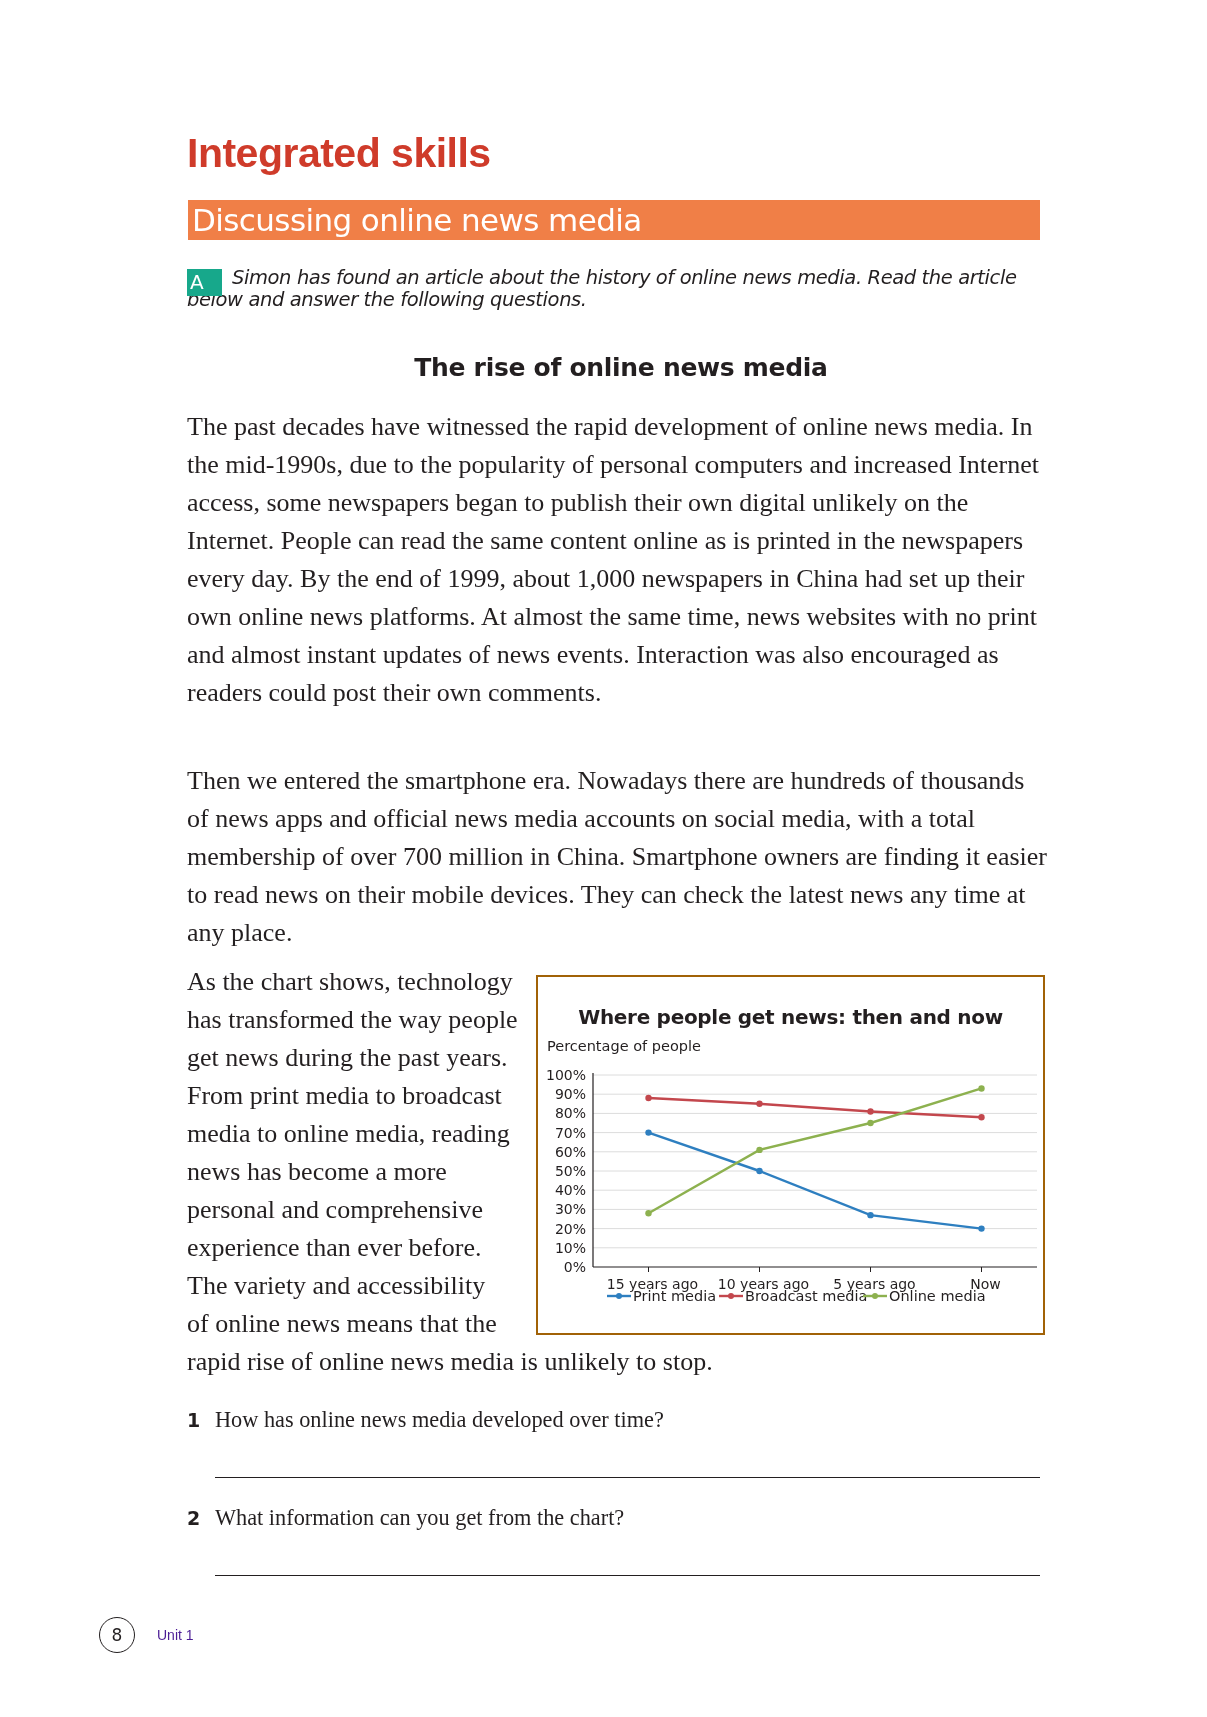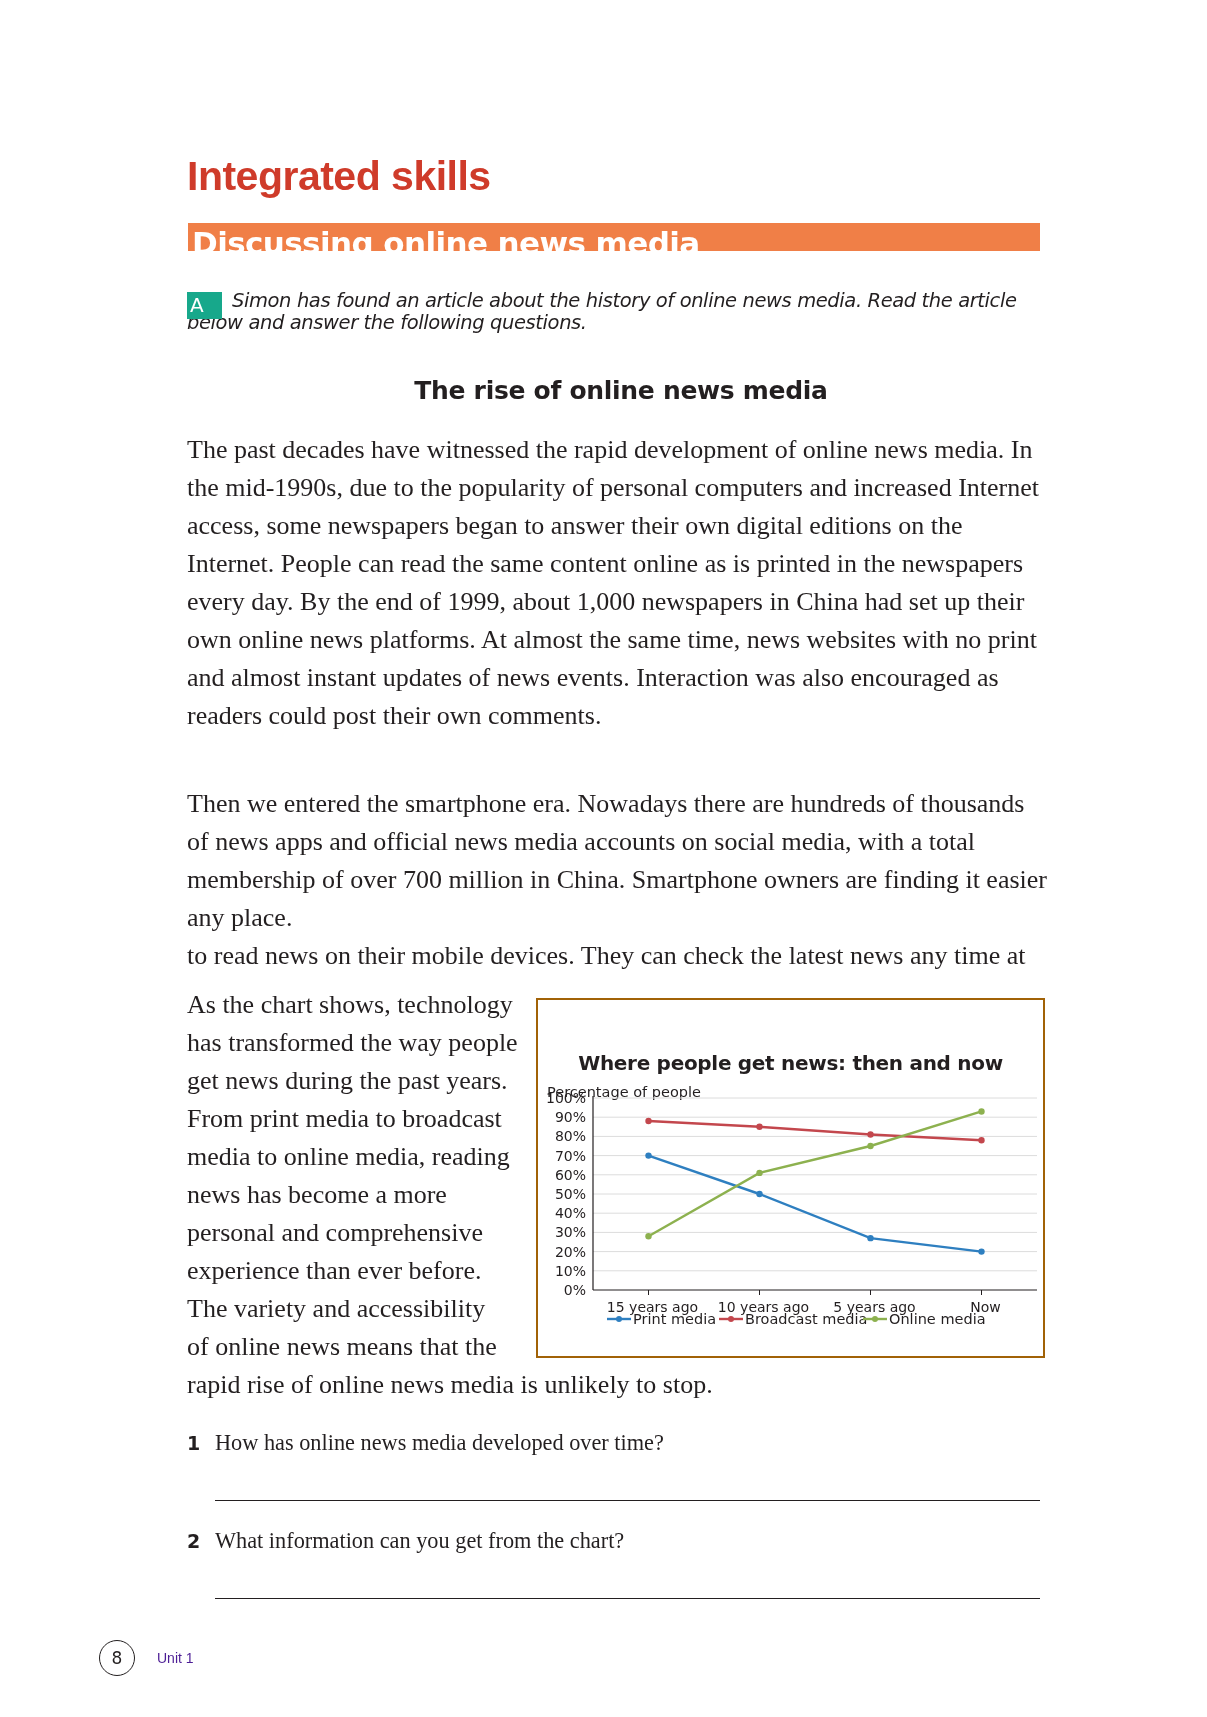"Integrated skills" .abs { margin-top: 23px -> none }
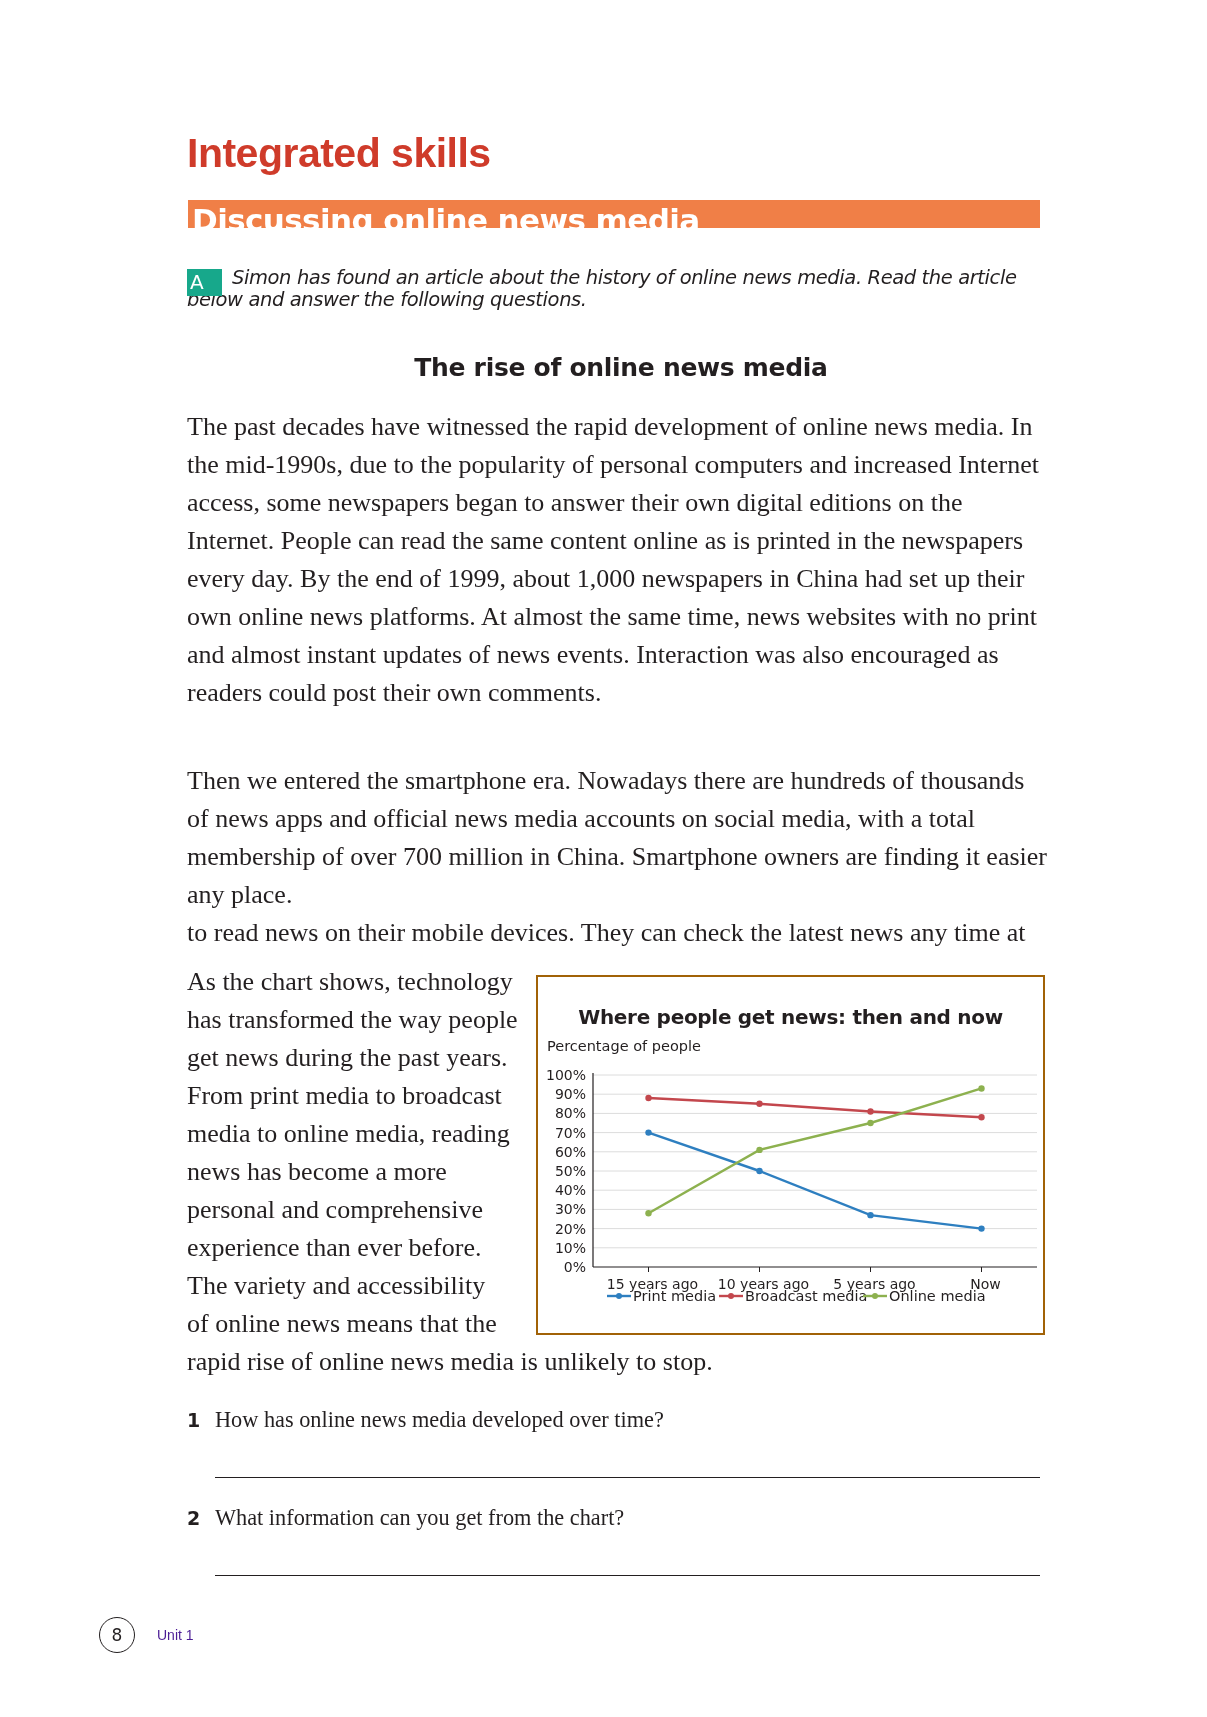"Discussing online news media" .banner { font-weight: bold -> none; height: 28px -> 40px }
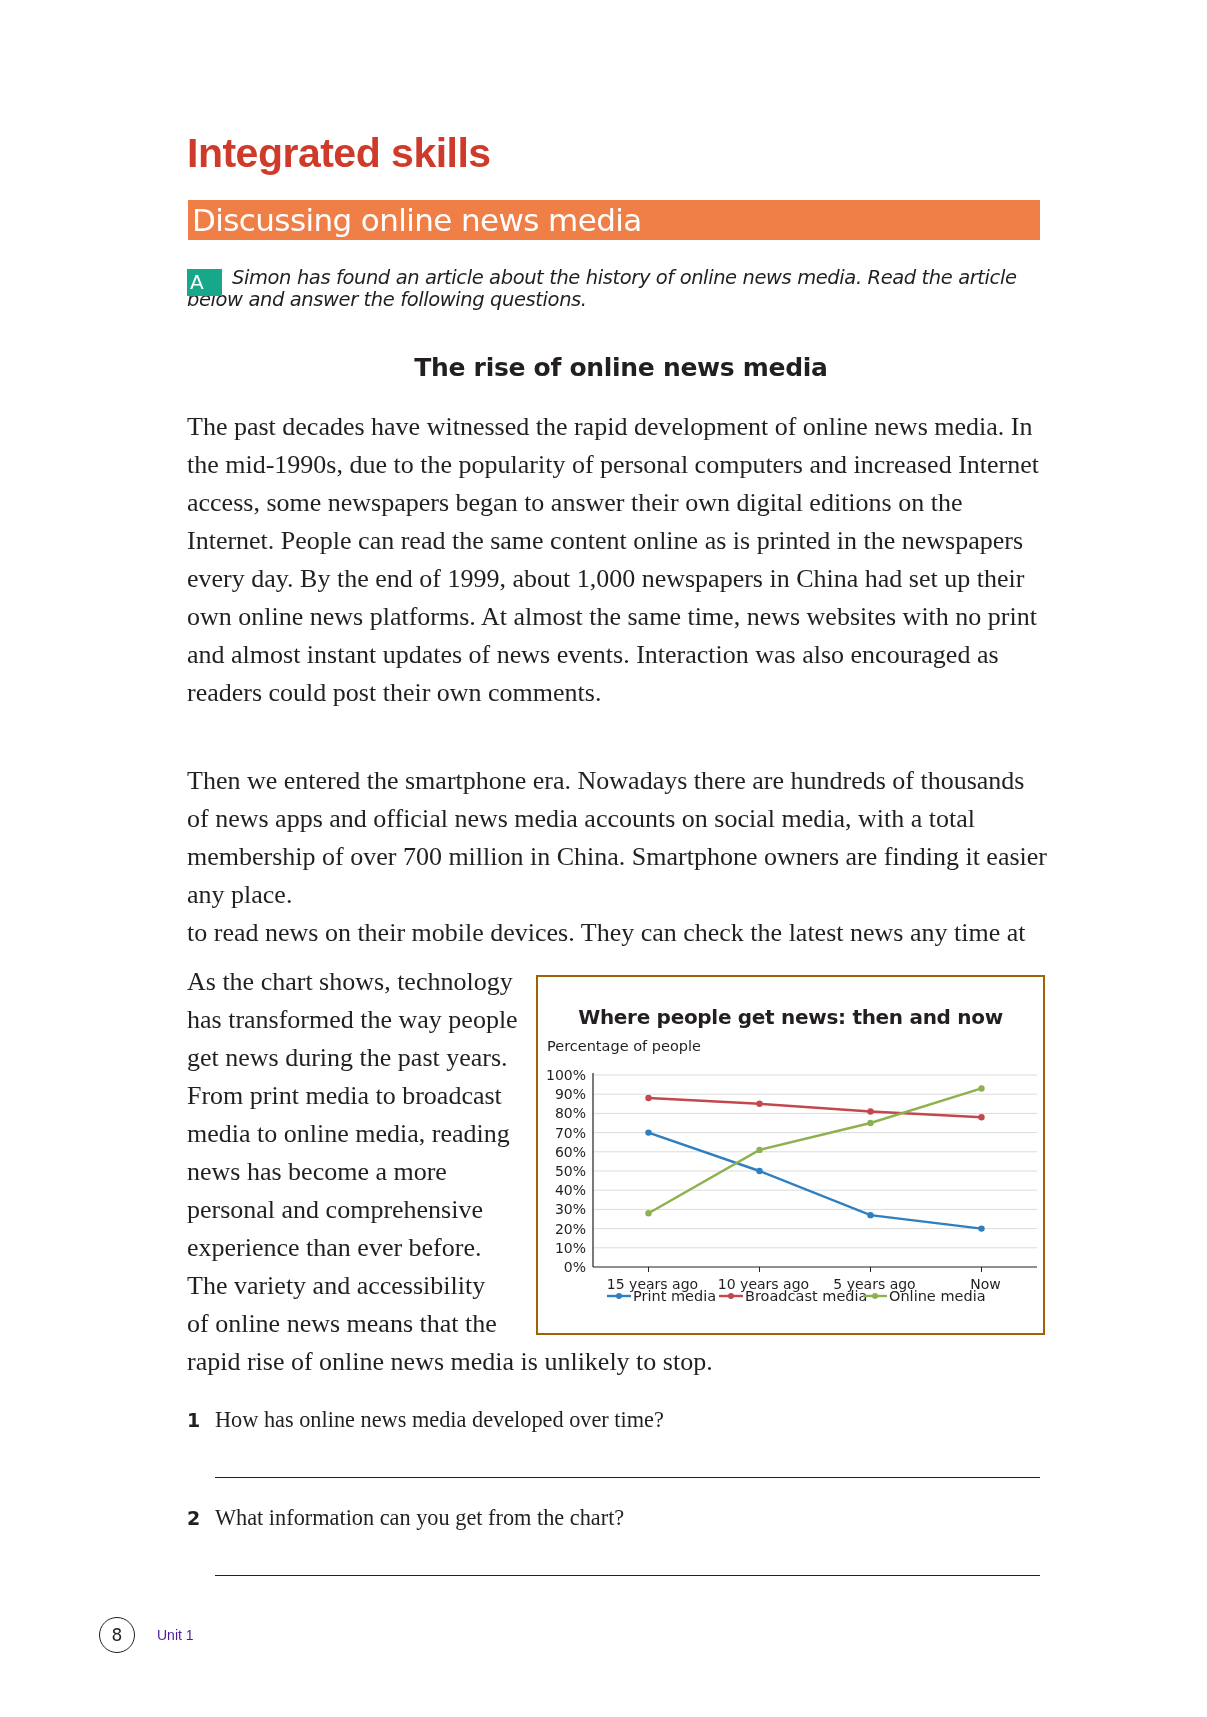"access, some newspapers began to" span.line { text: answer their own digital editions -> publish their own digital unlikely }
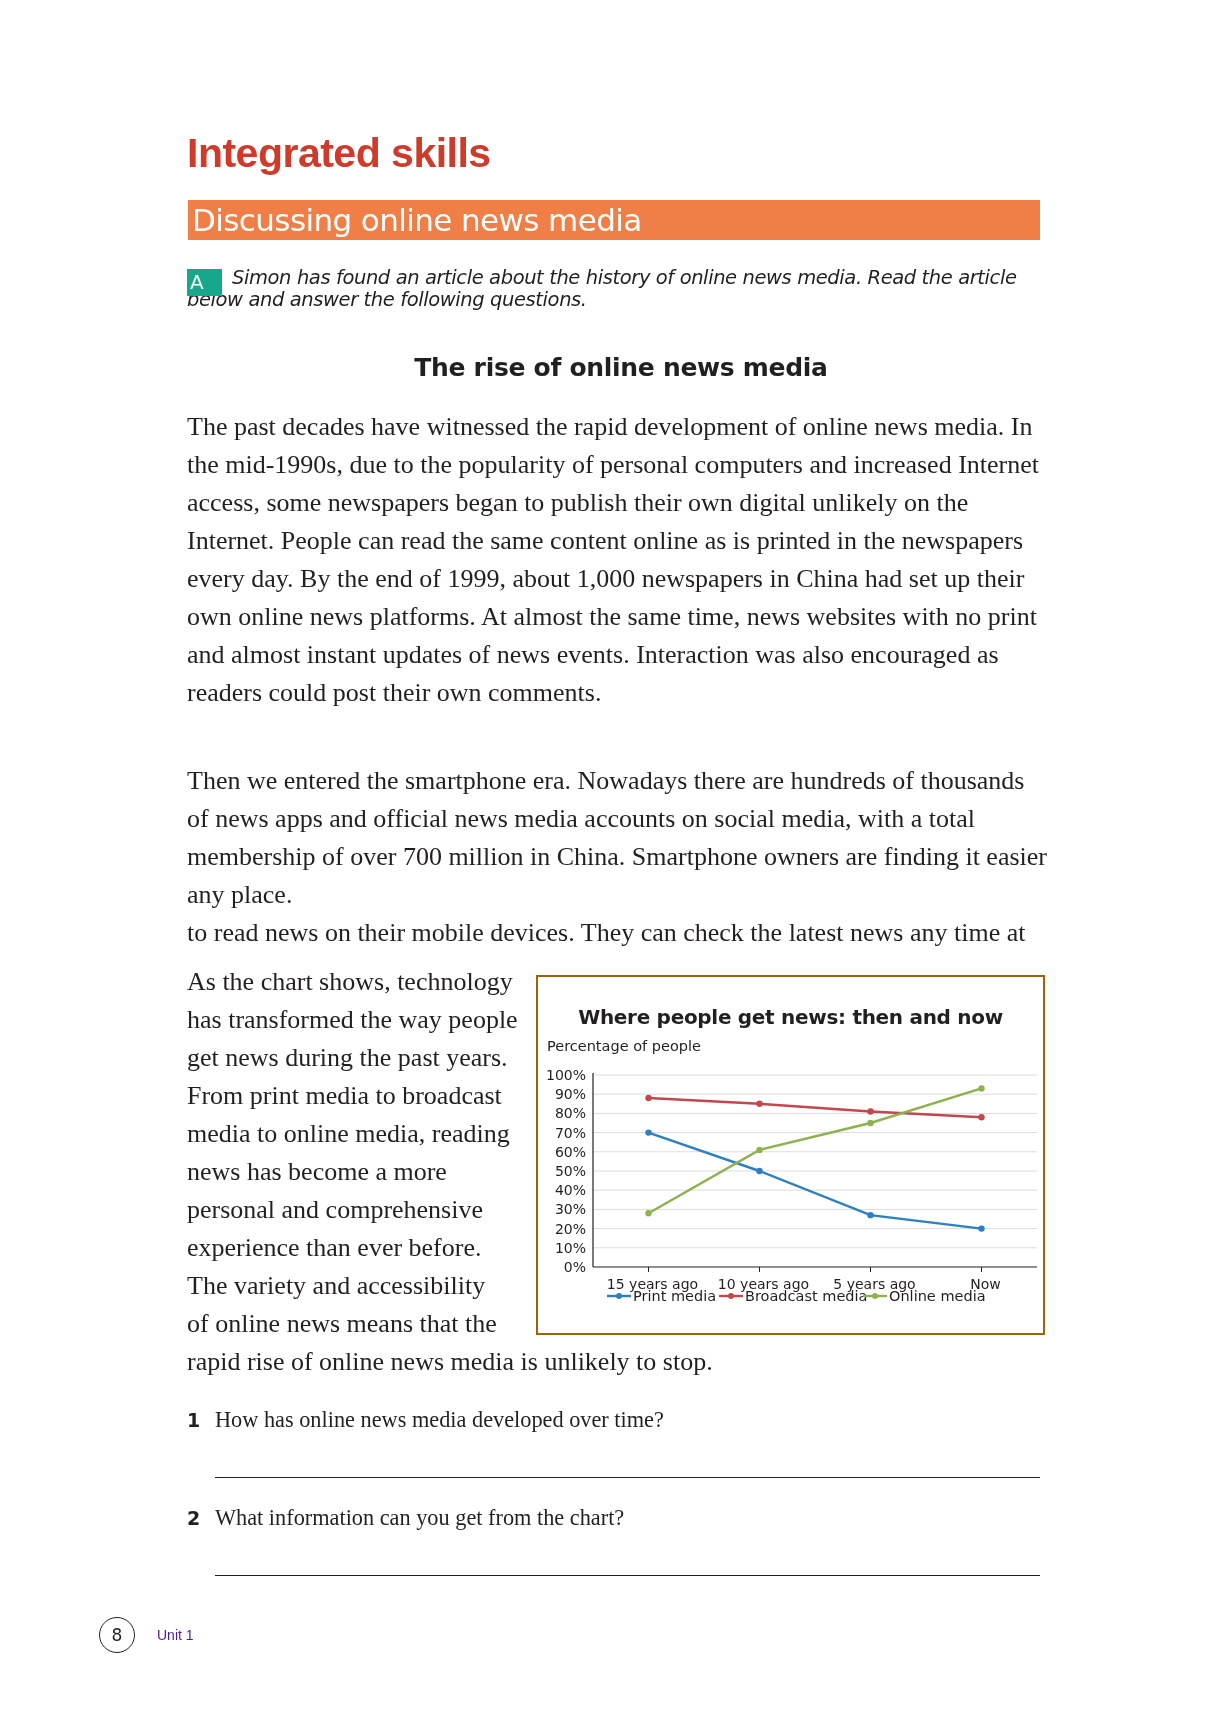"any place." span.line { order: before "to read news on their" -> after "to read news on their" }
